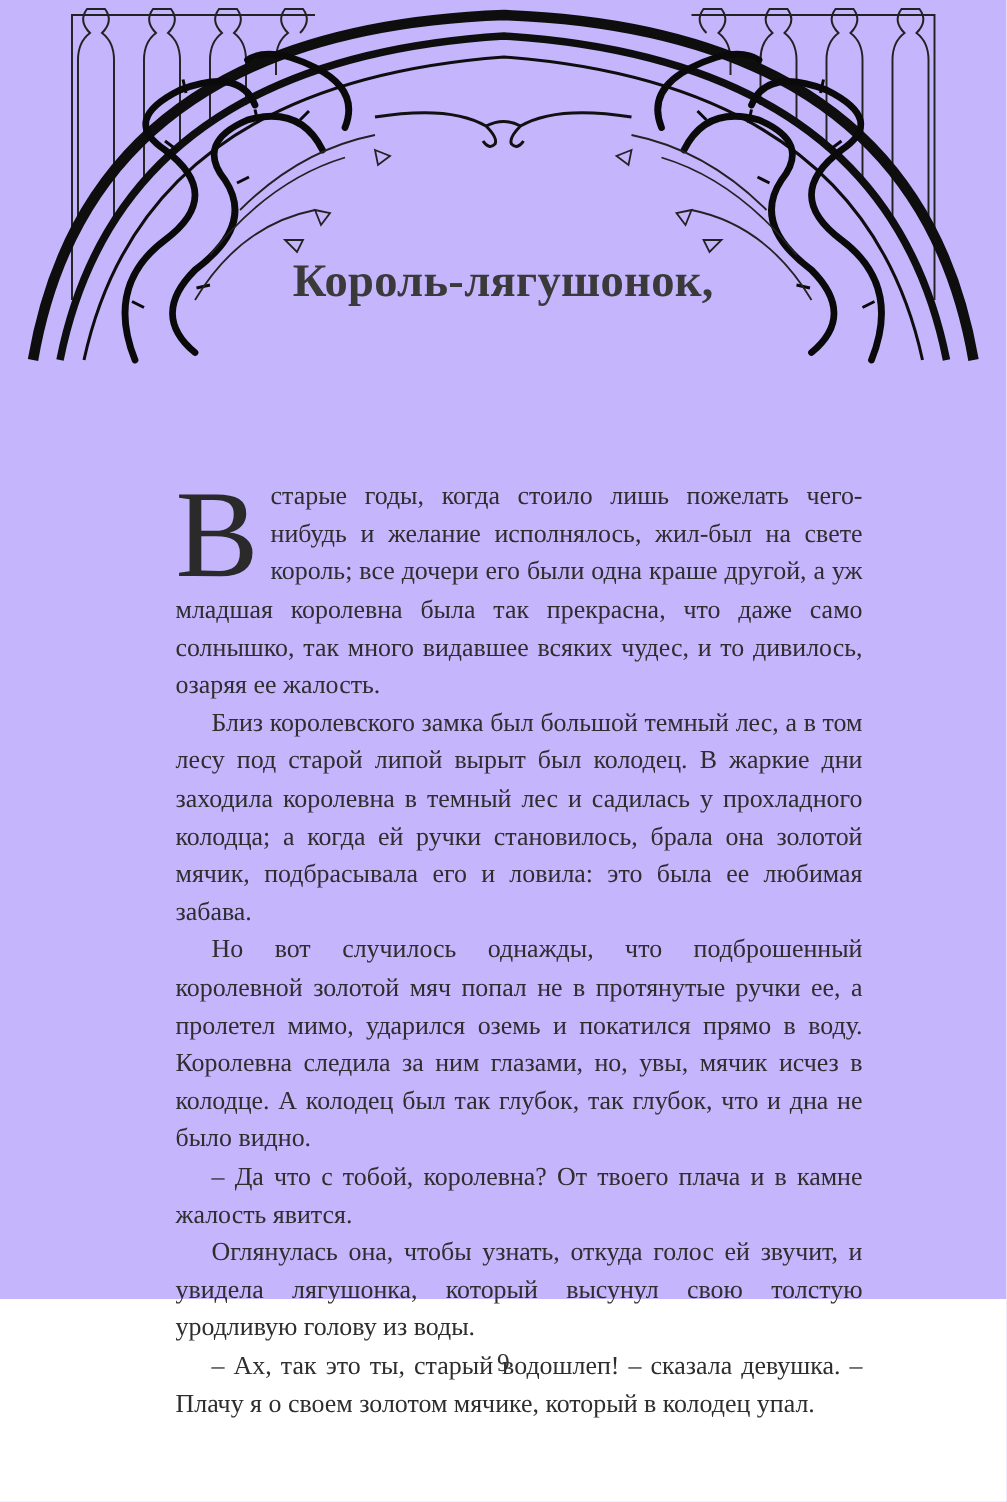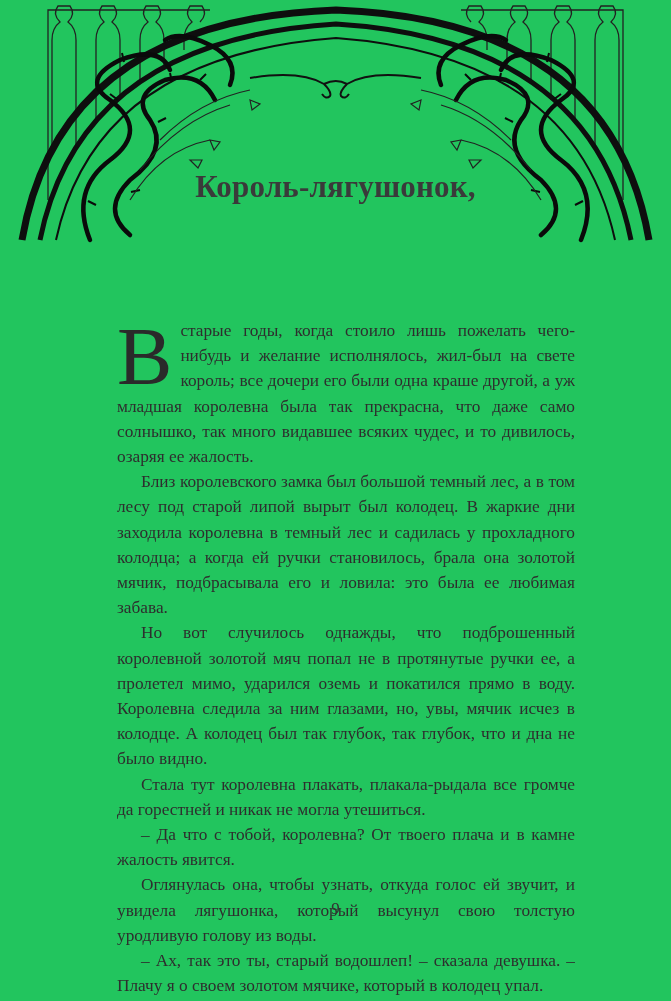"Король-лягушонок," .page { background: #22c55e -> #c4b5fd; height: 1001px -> 866px }
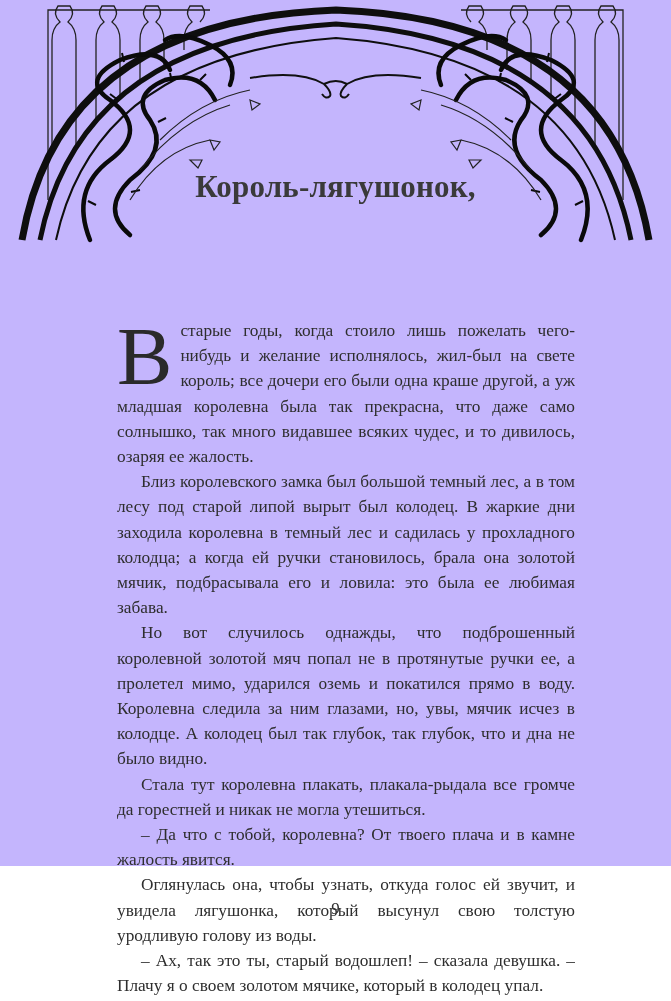"Стала тут королевна плакать," p { html: <p>Стала тут королевна плакать, плакала-рыдала все громче да горестней и никак не могла утешиться.</p> -> none }
